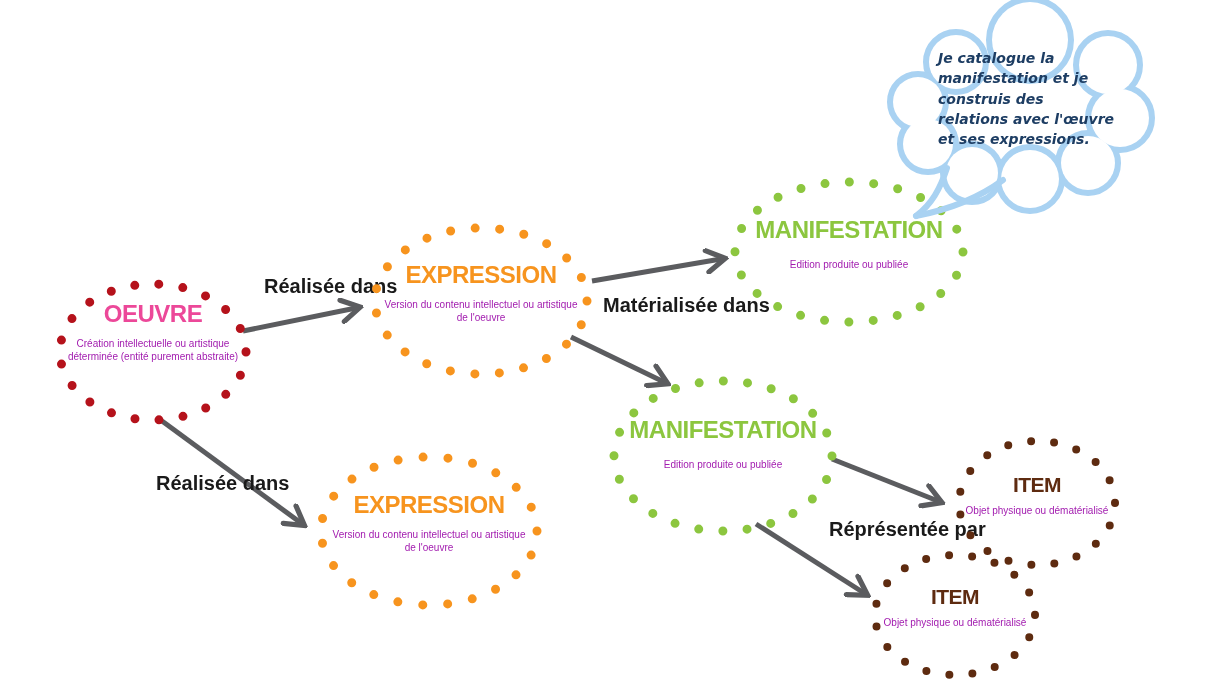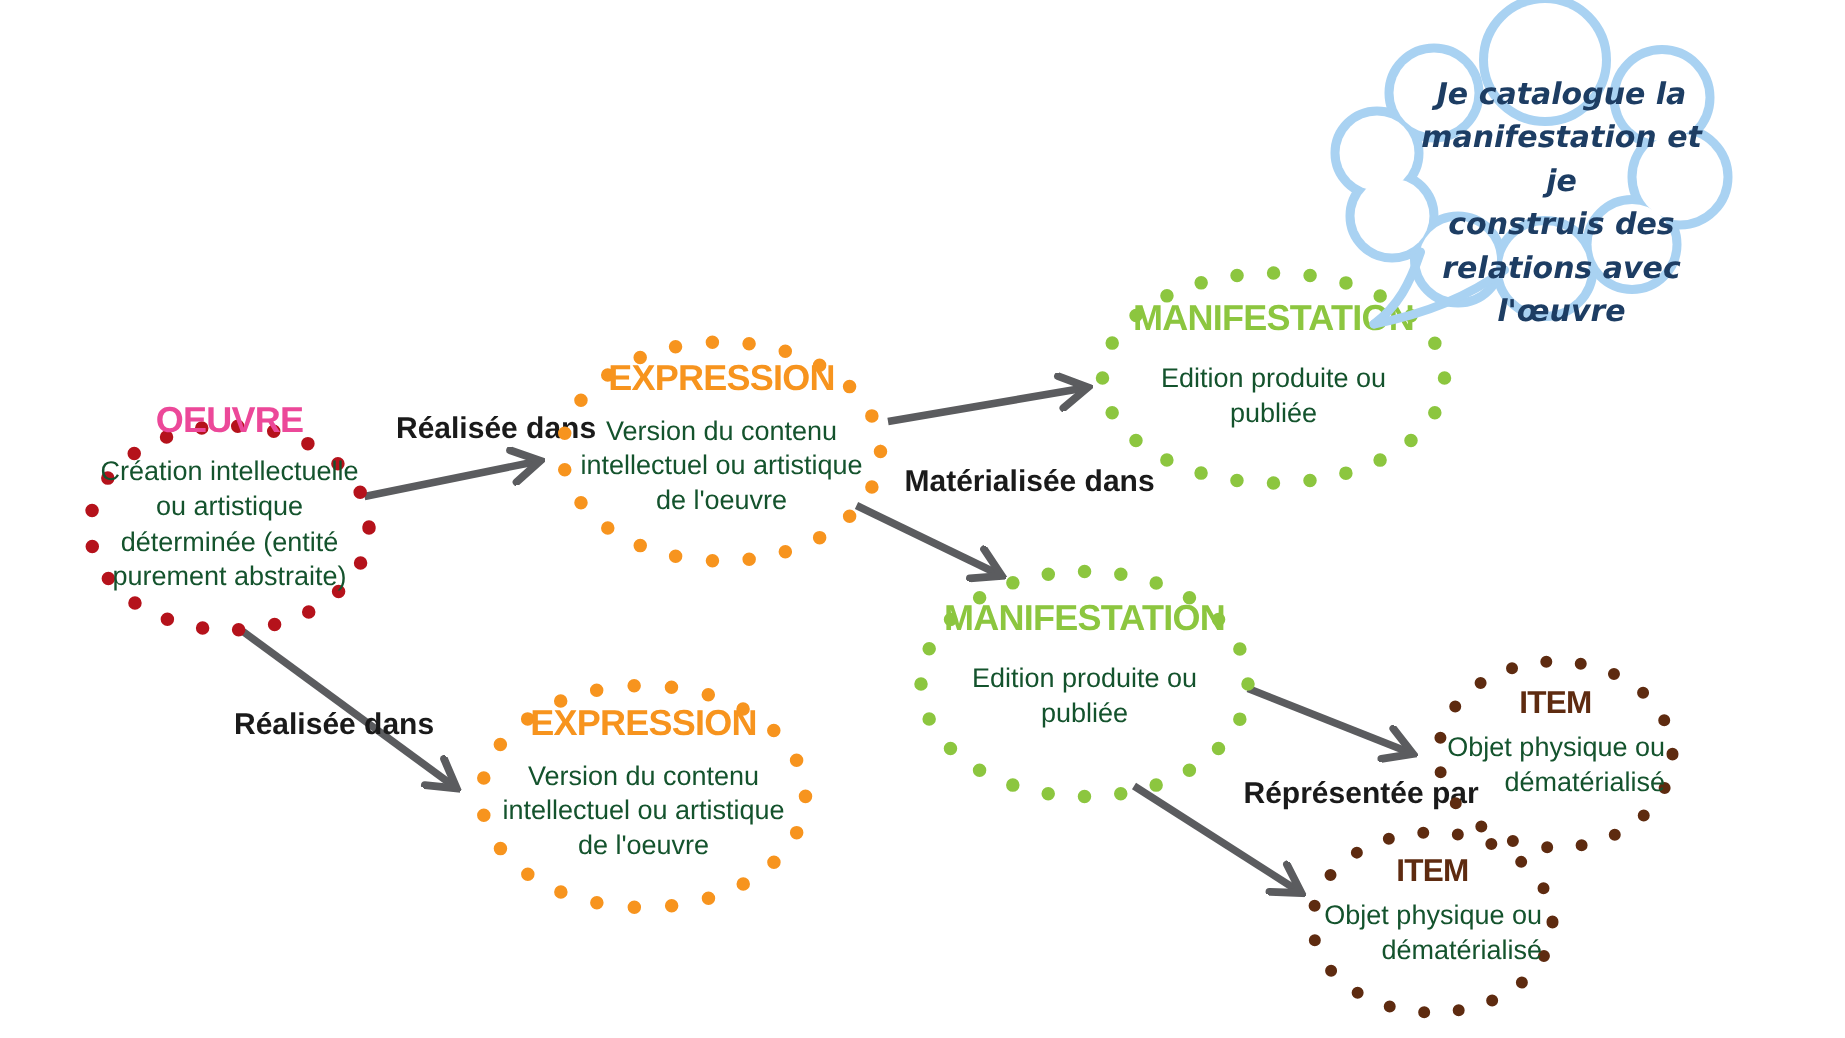"Je catalogue la" .bubble-text { font-size: 20px -> 14px; text-align: center -> left }
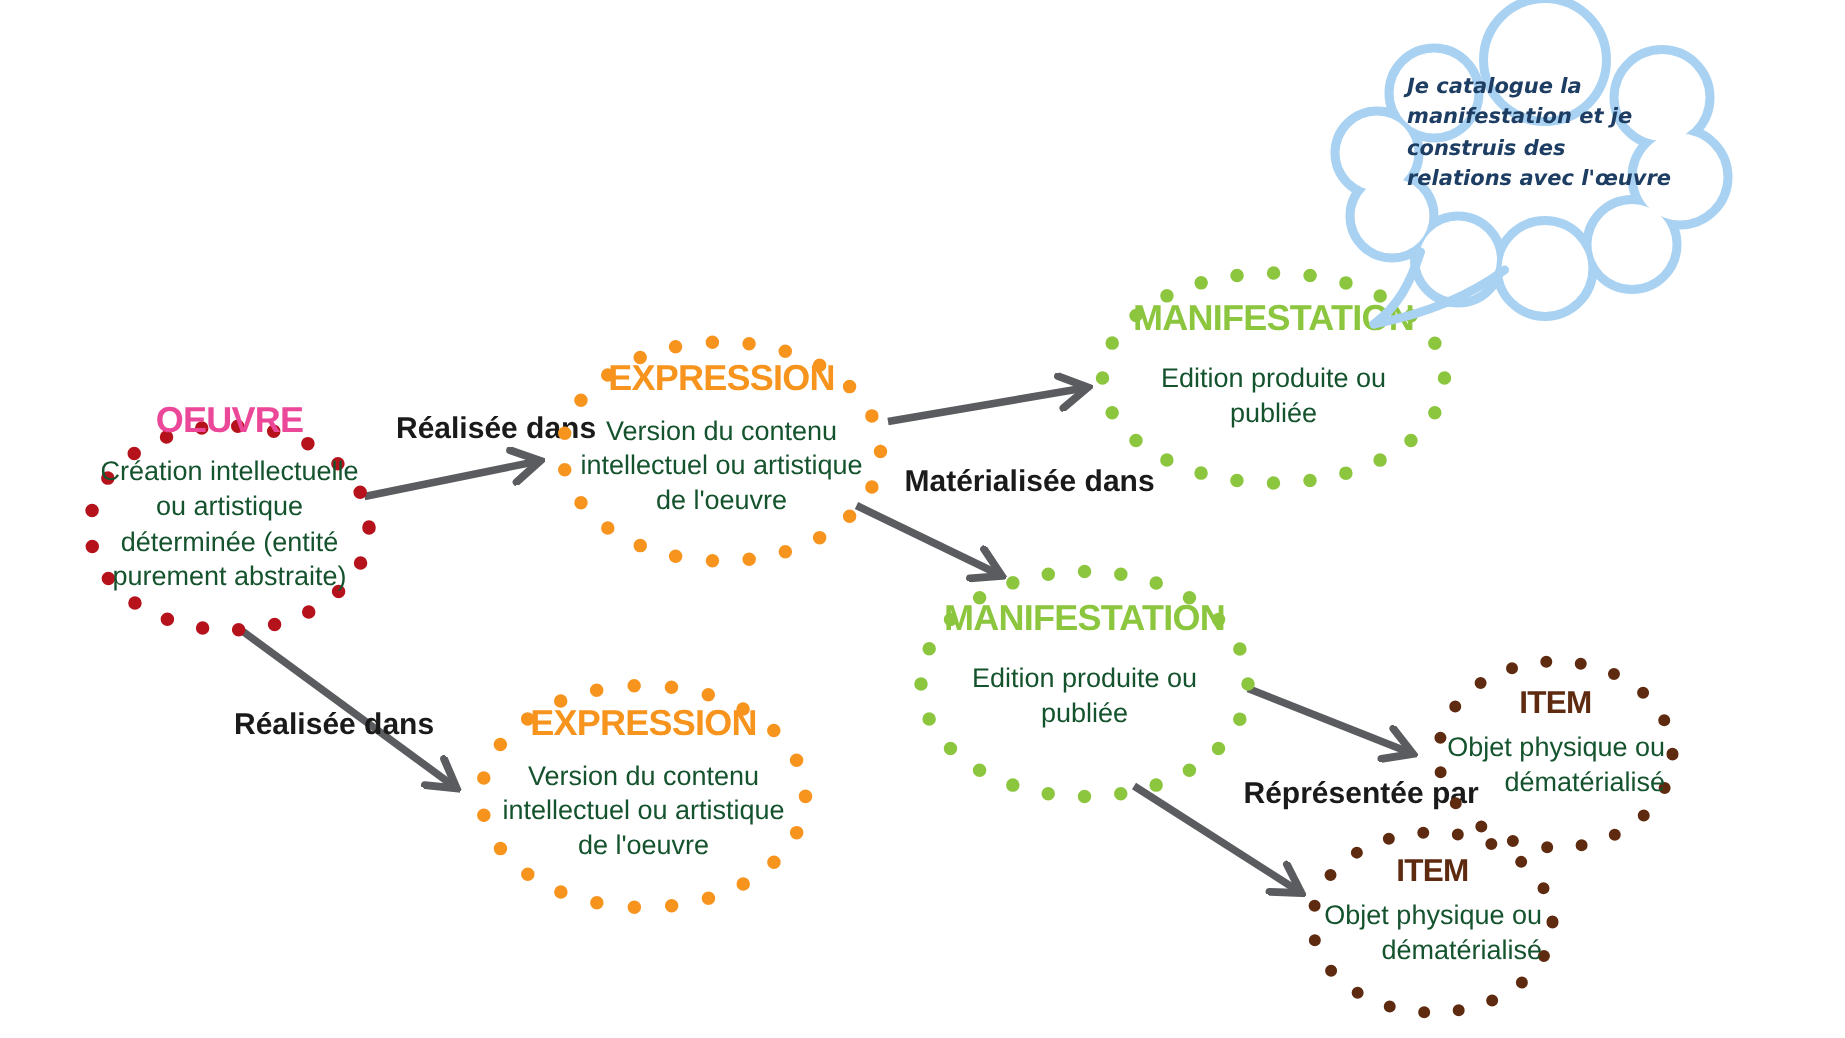"et ses expressions." span { html: none -> <span>et ses expressions.</span> }
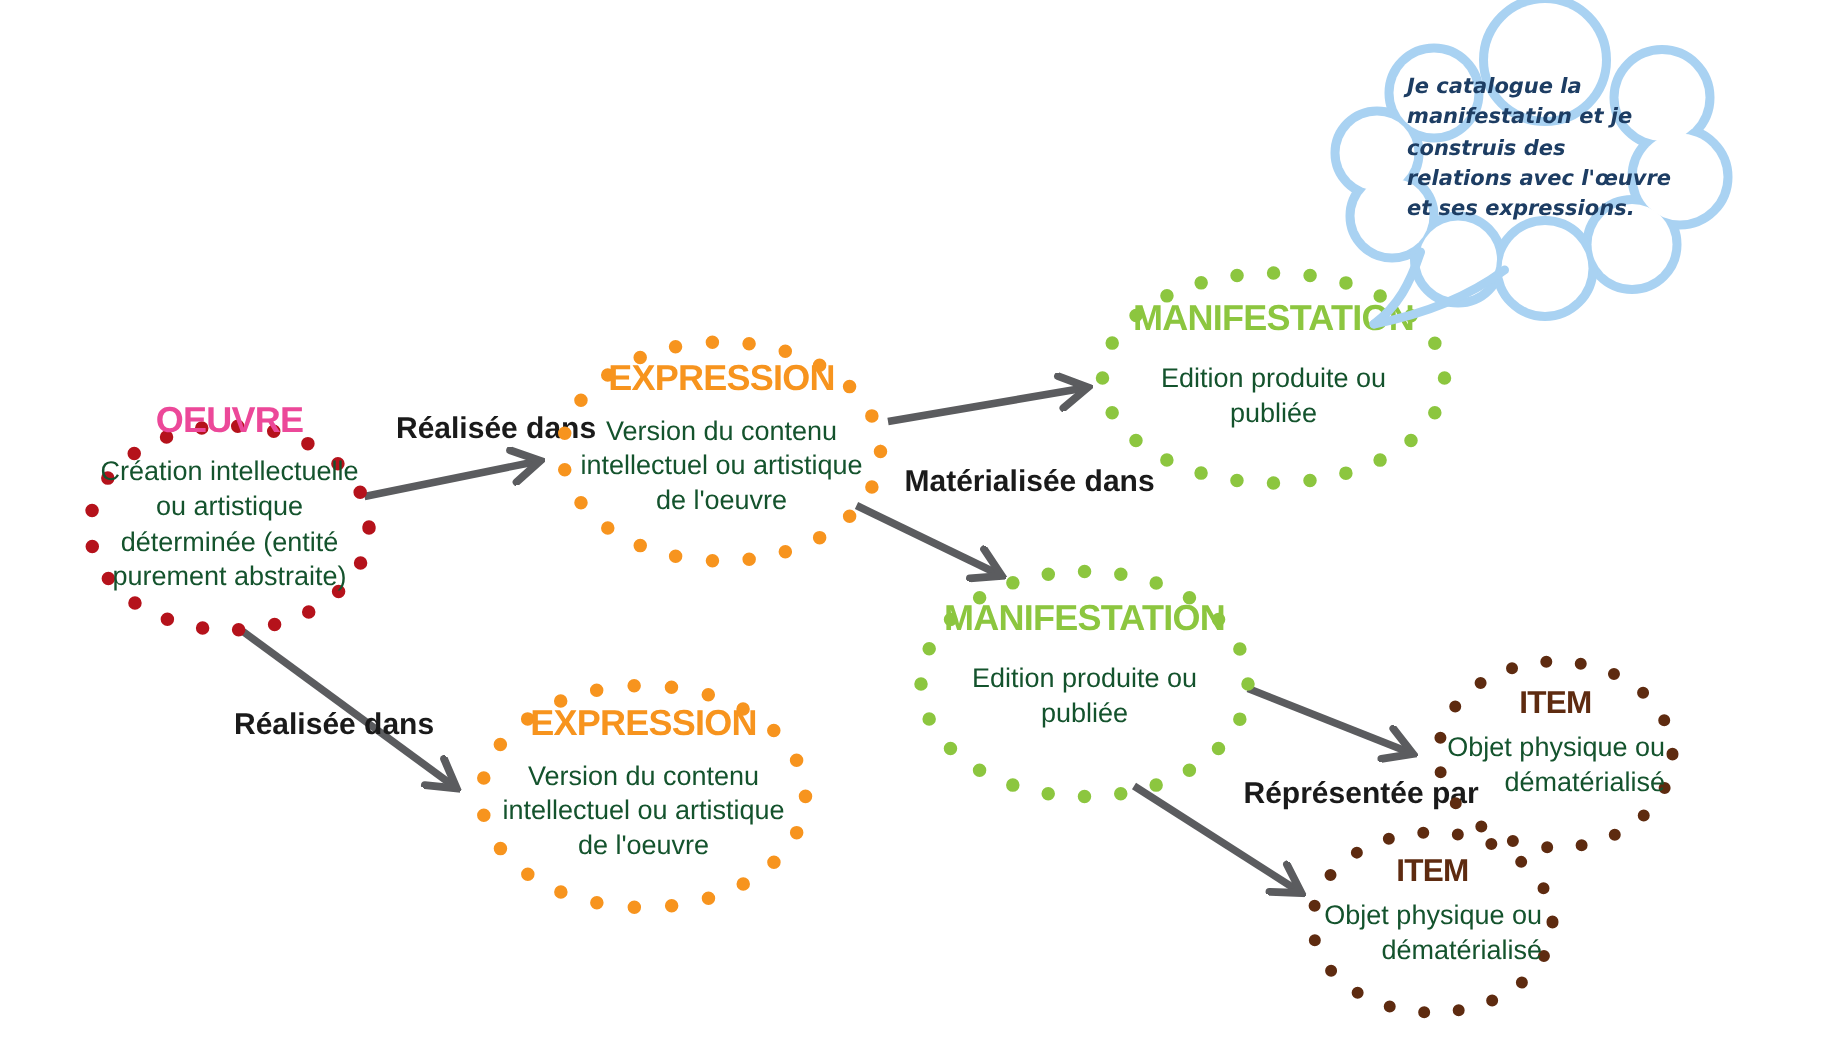"Edition produite ou publiée" .node-desc { color: #14532d -> #a21caf; font-size: 18px -> 10px }
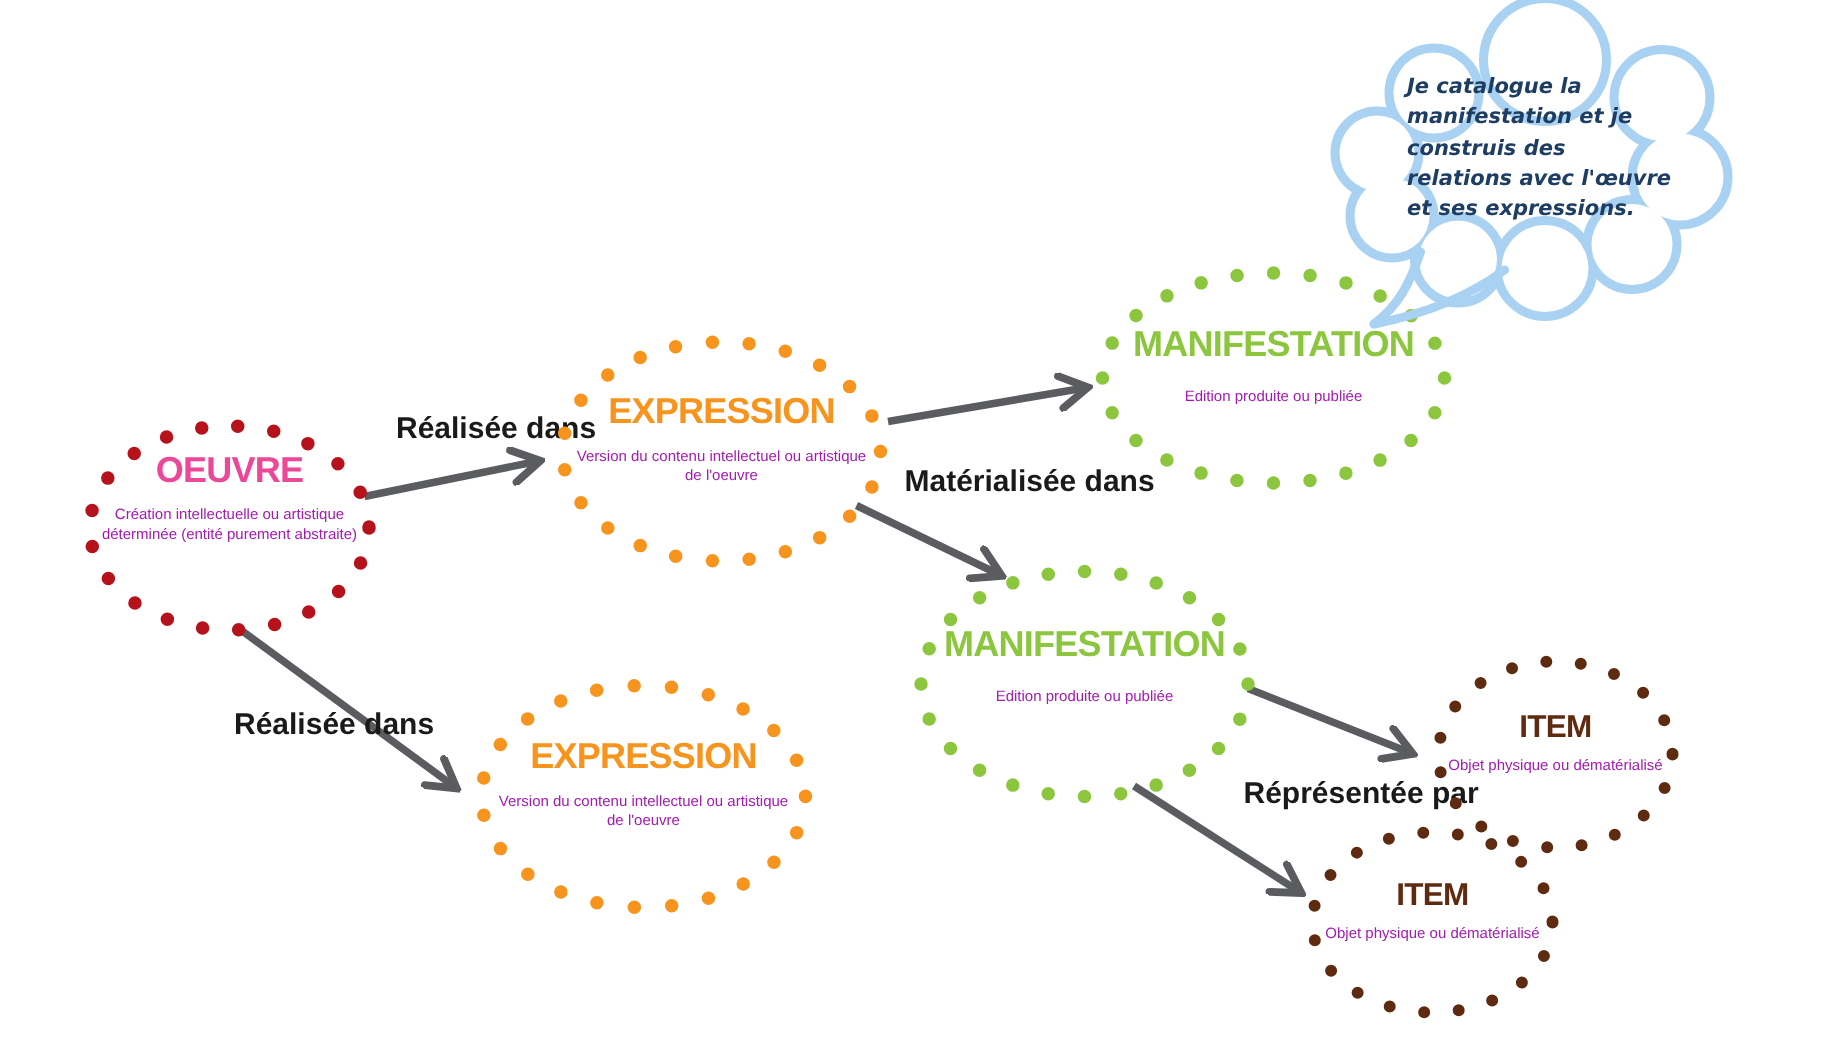"Matérialisée dans" div.edge-label { top: 310px -> 294px }
